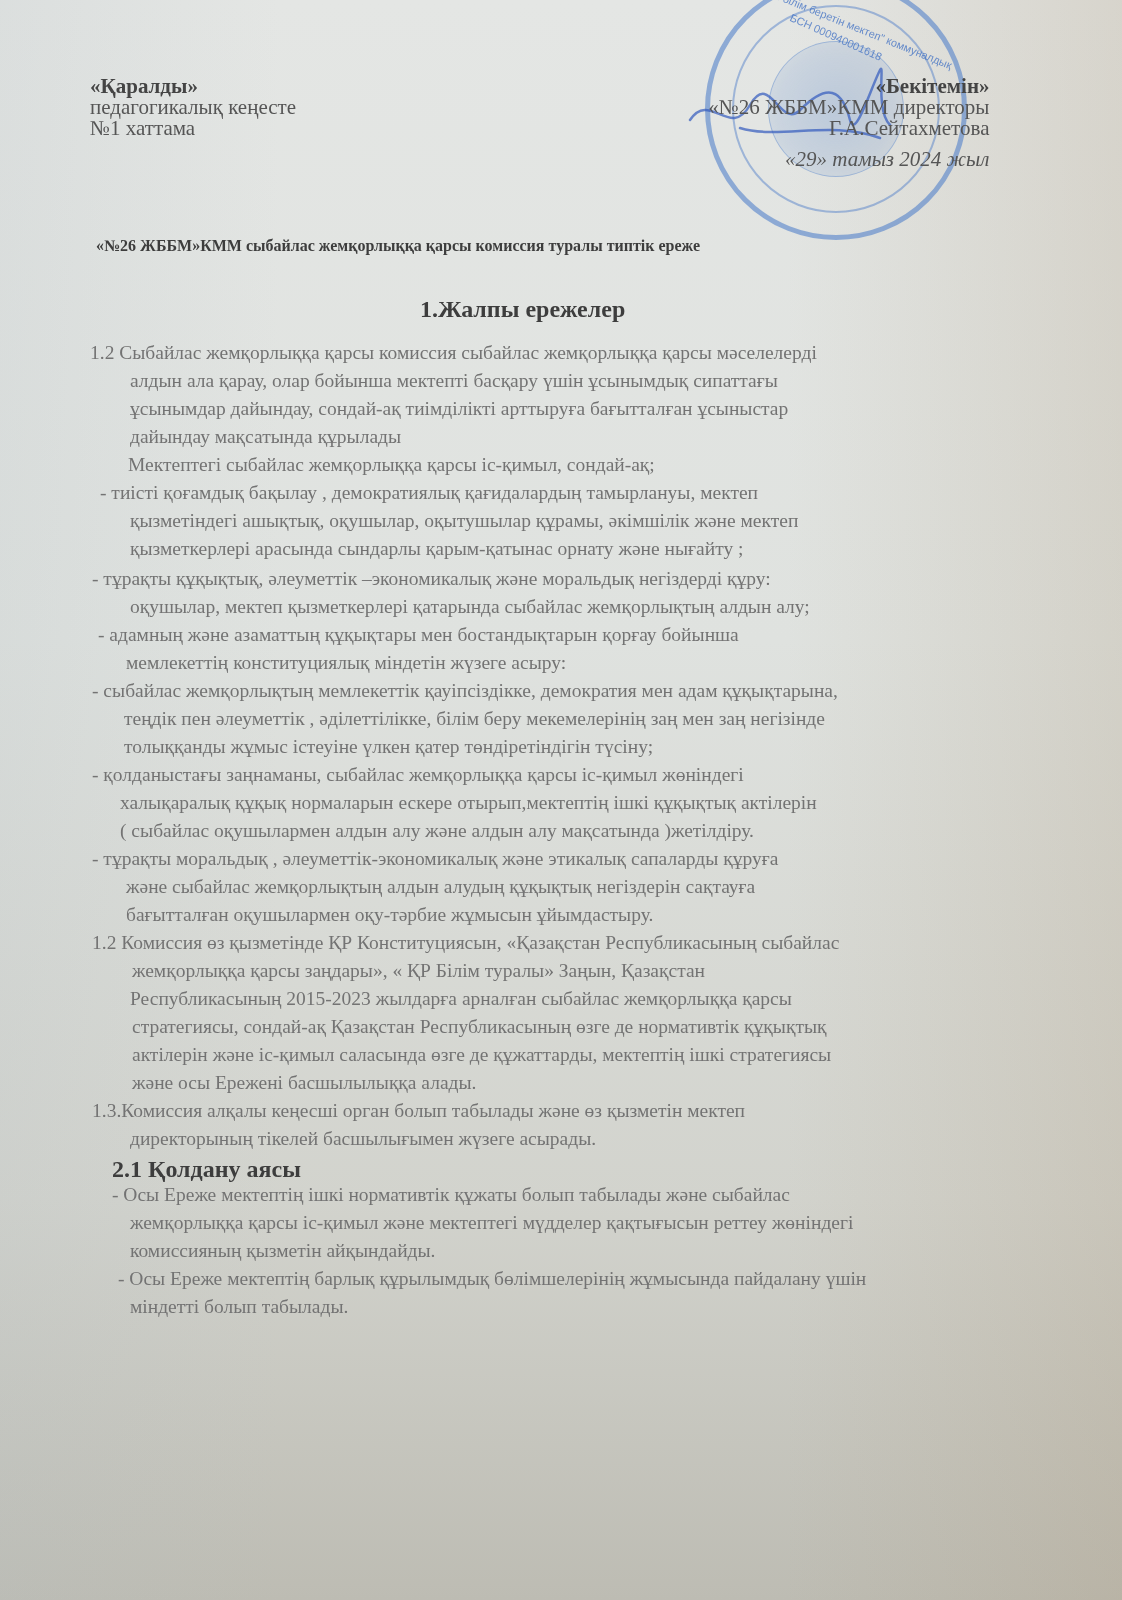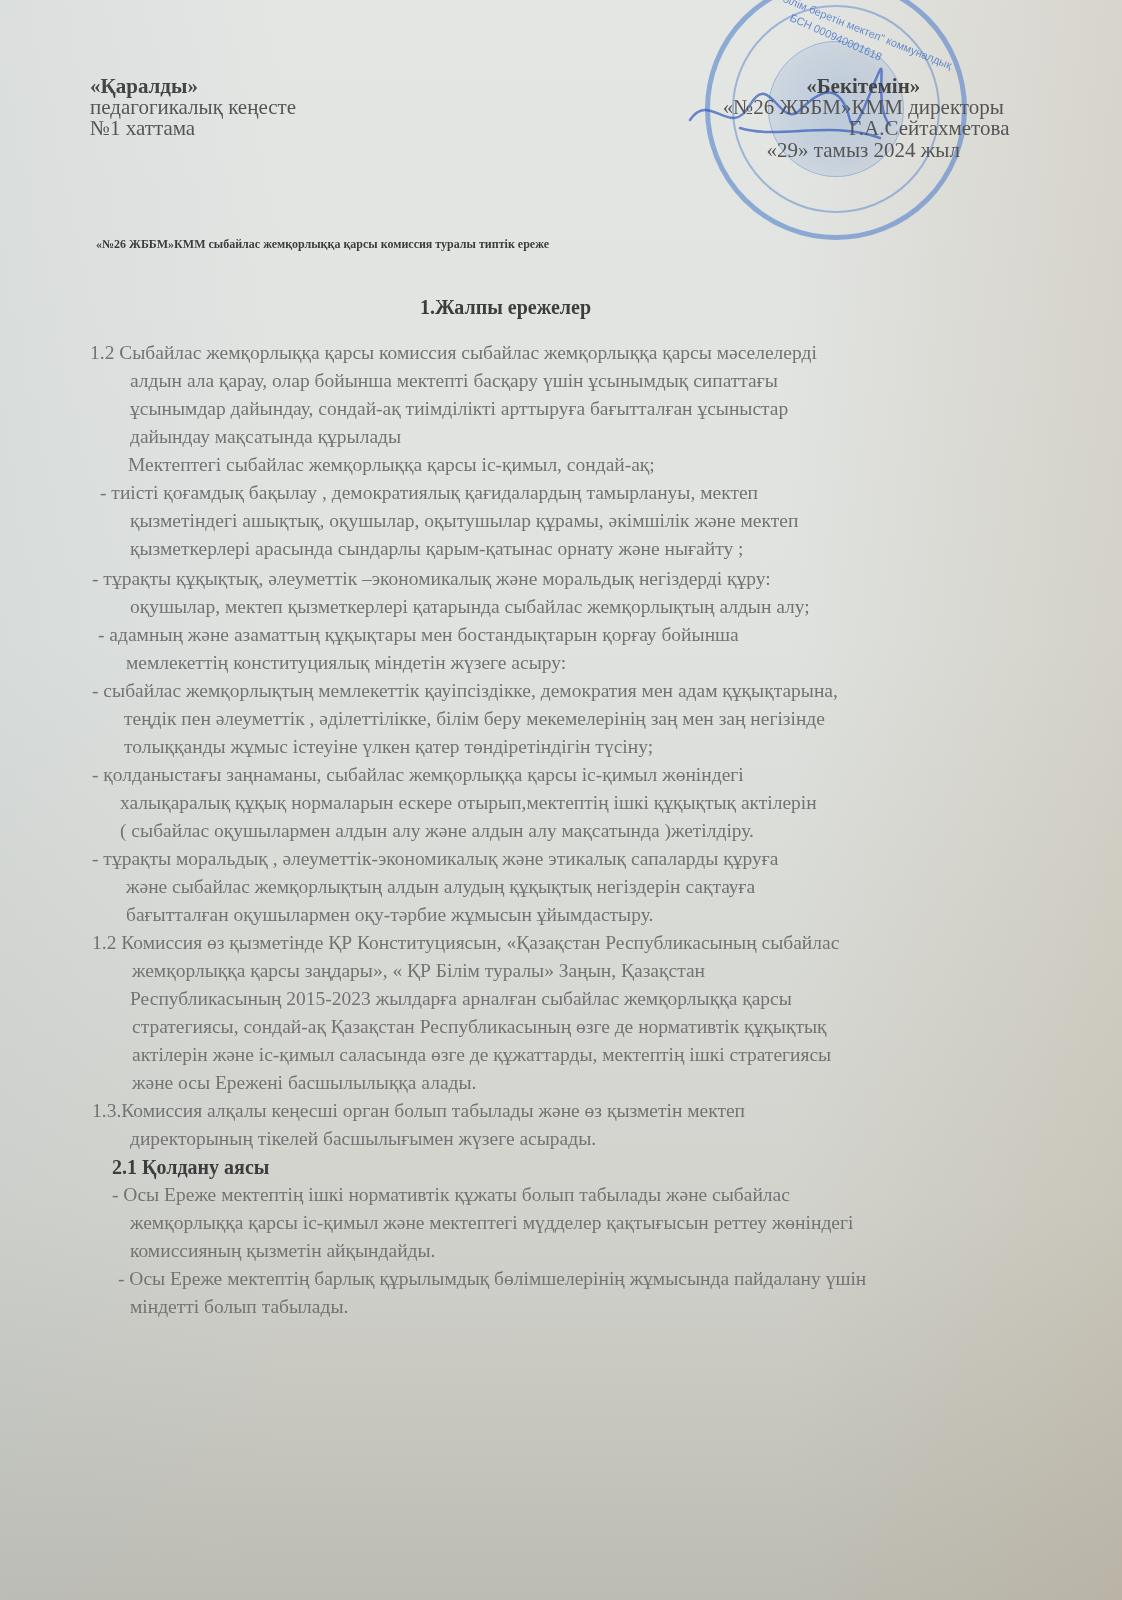"«Бекітемін»" div.abs { left: 717px -> 697px; text-align: center -> right }
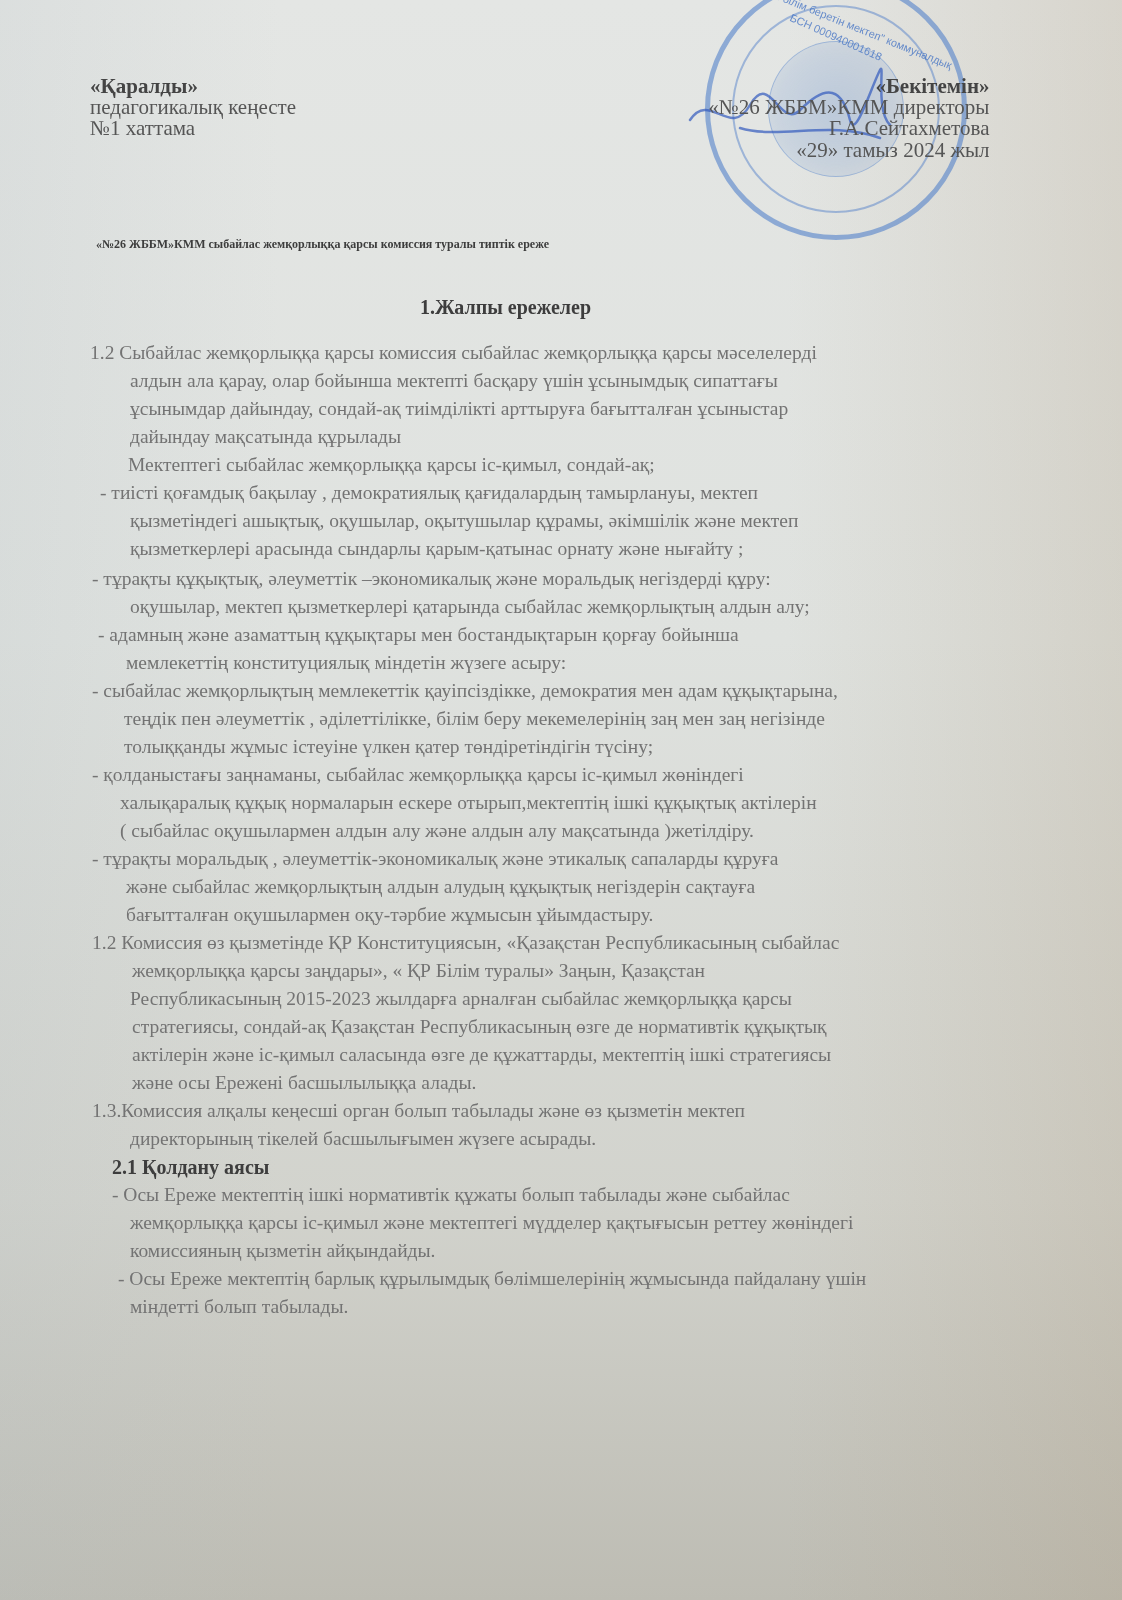"«29» тамыз 2024 жыл" div { font-style: none -> italic; margin-top: 1px -> 10px }
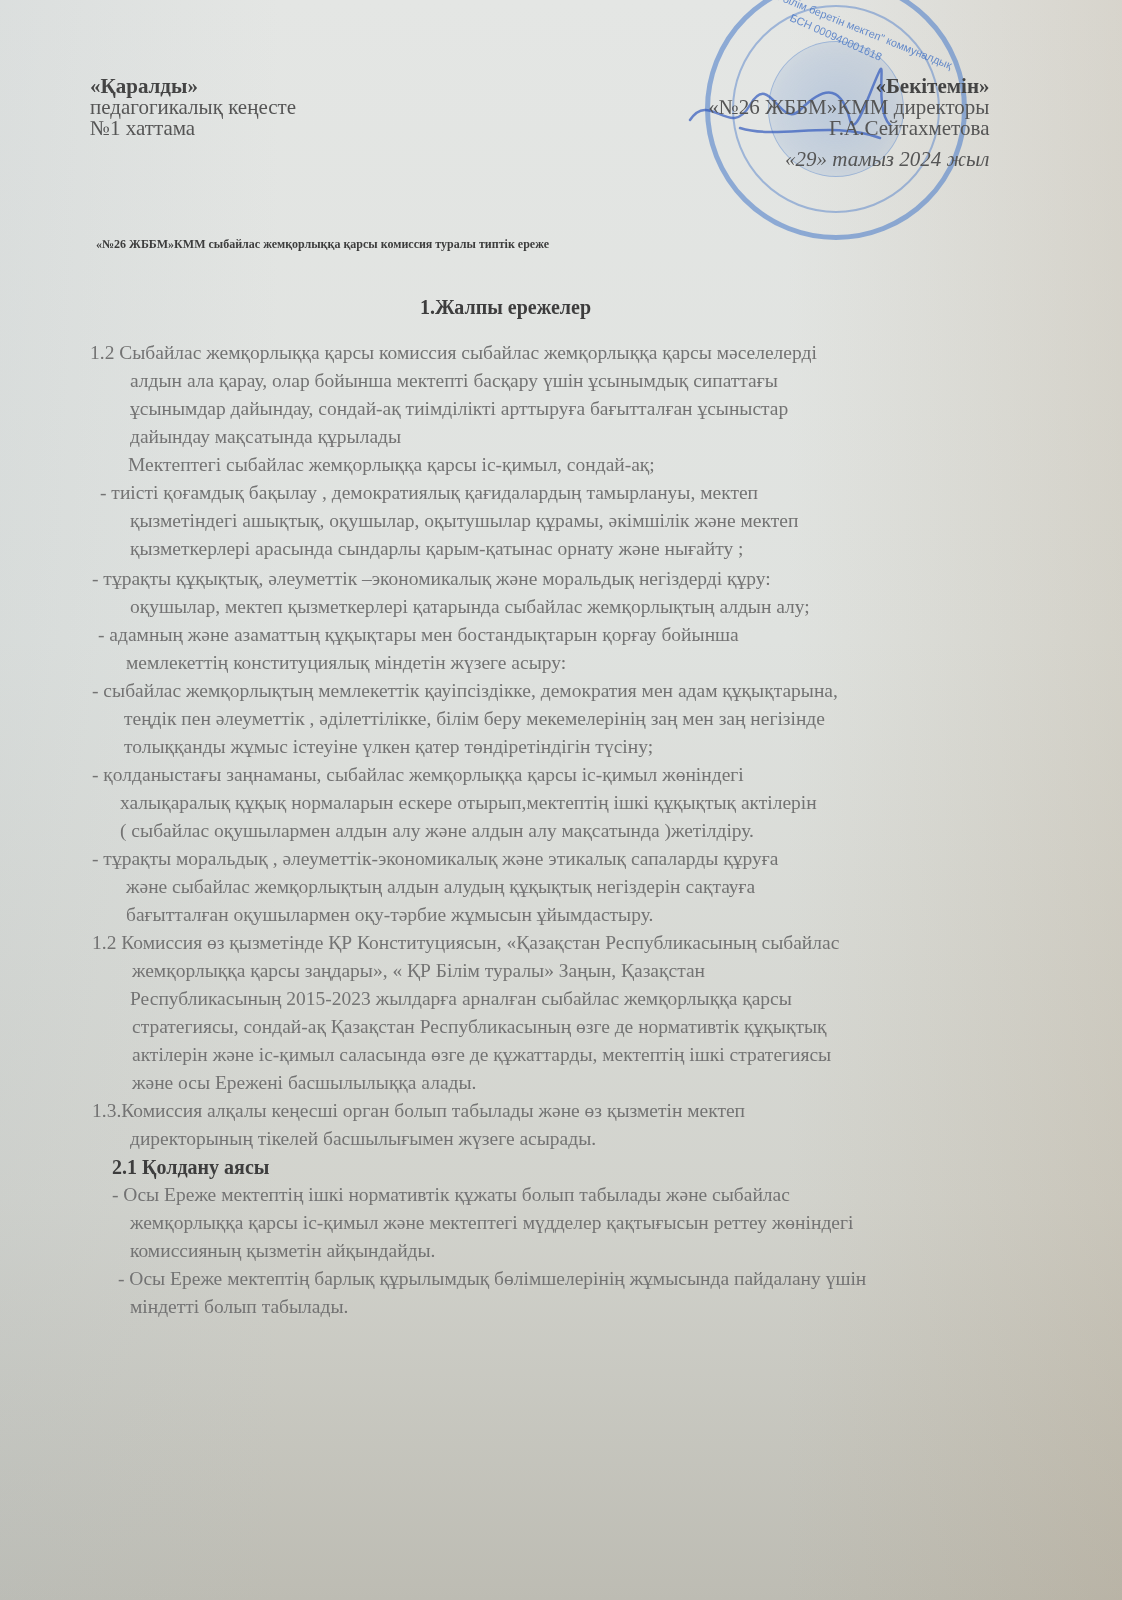"«№26 ЖББМ»КММ сыбайлас жемқорлыққа қарсы" .title { font-size: 12px -> 16px }
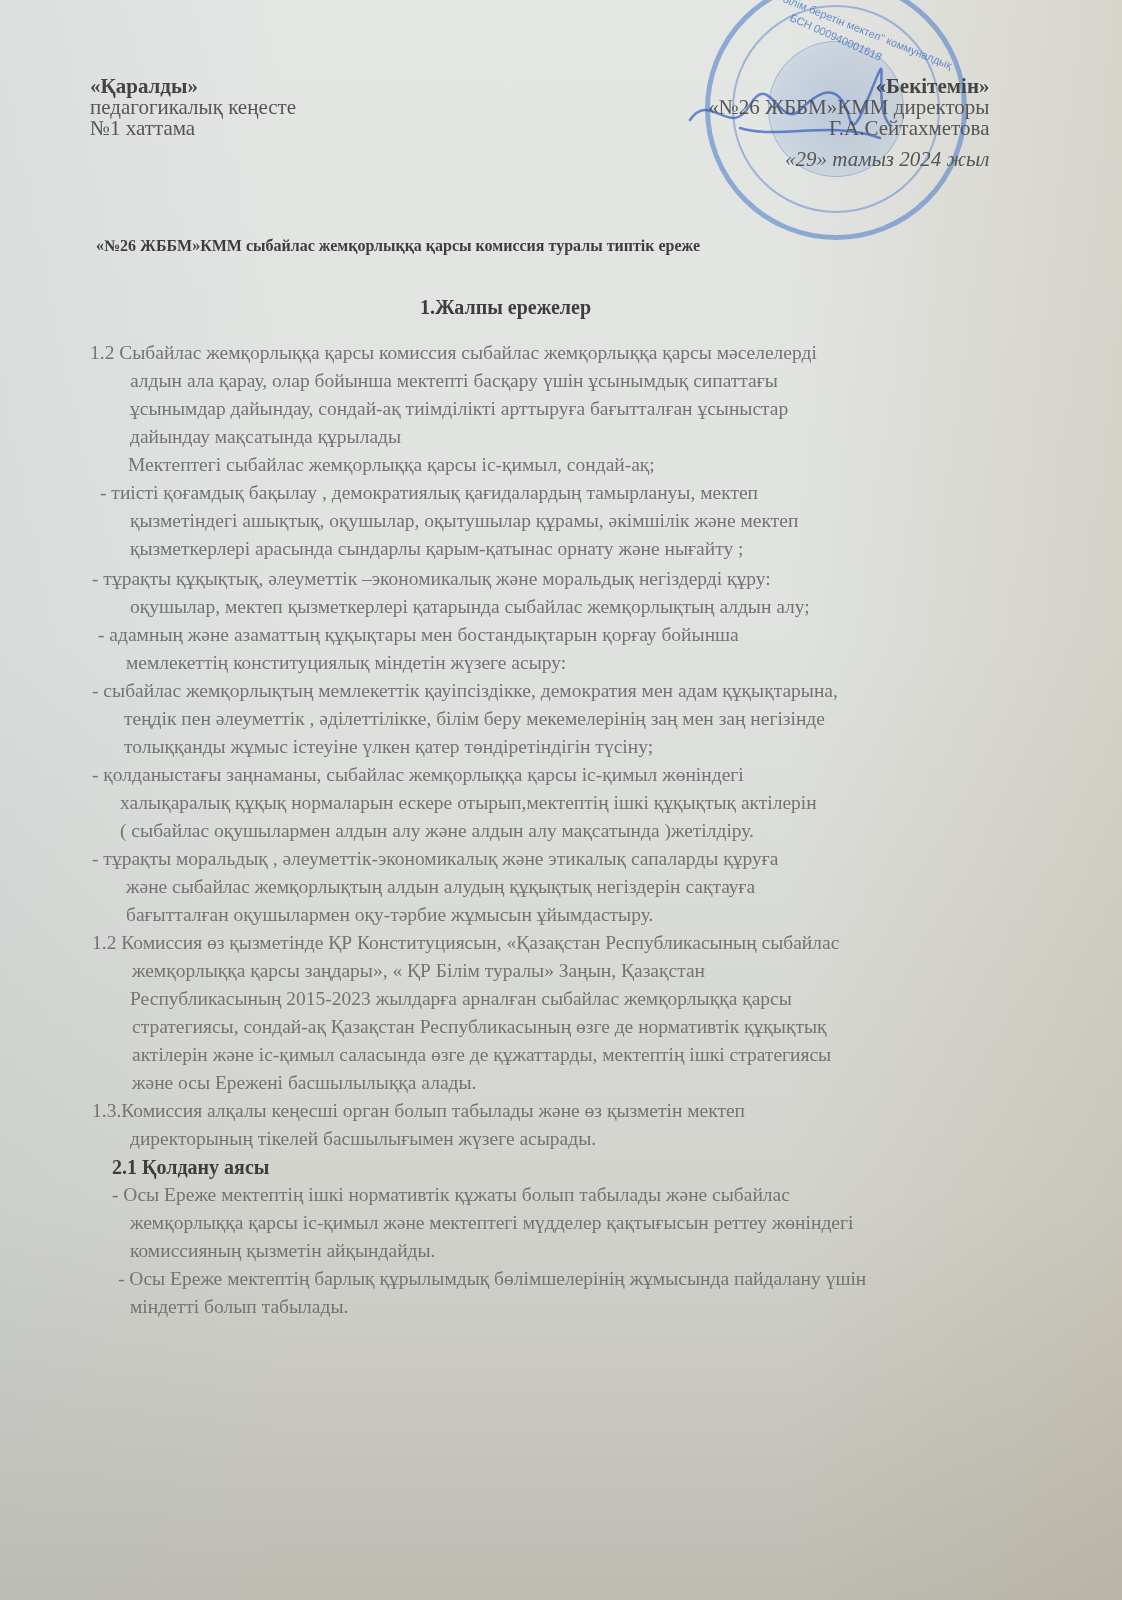"1.Жалпы ережелер" .section { font-size: 20px -> 24px }
